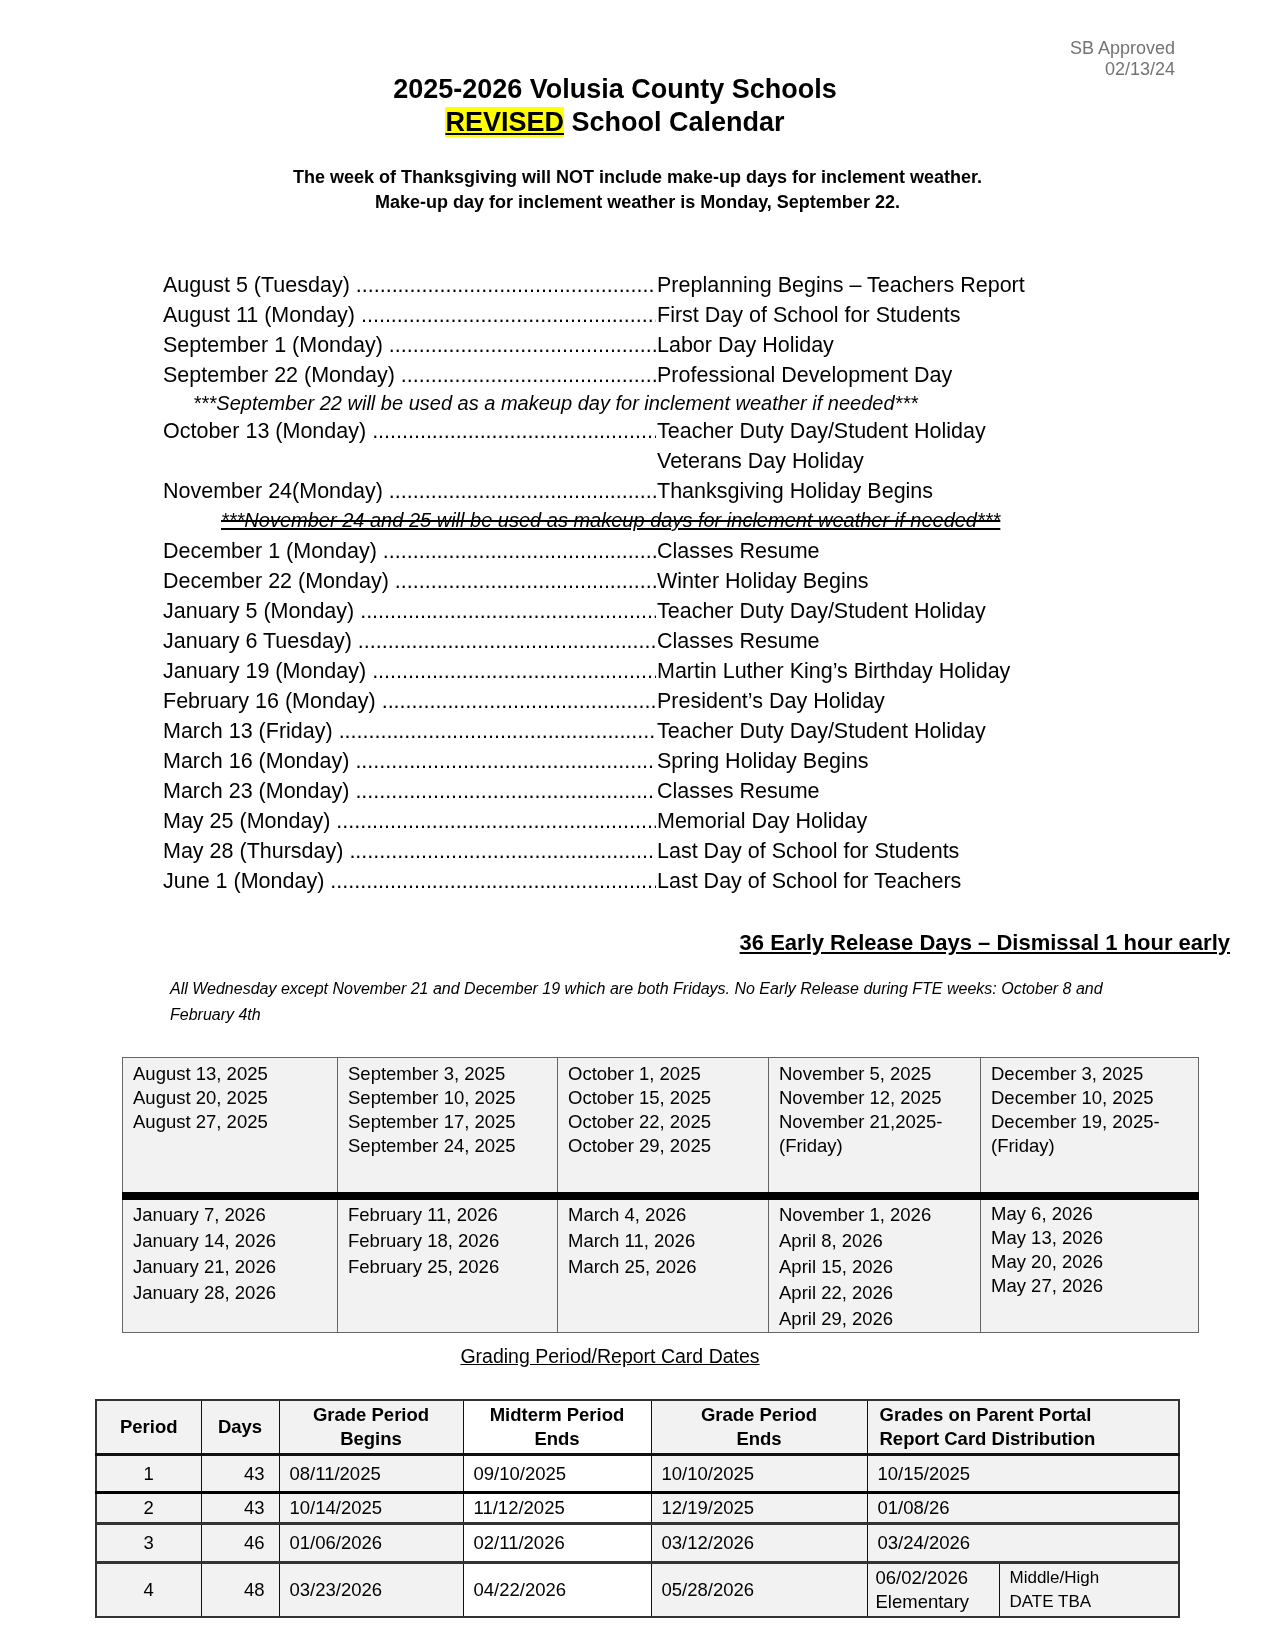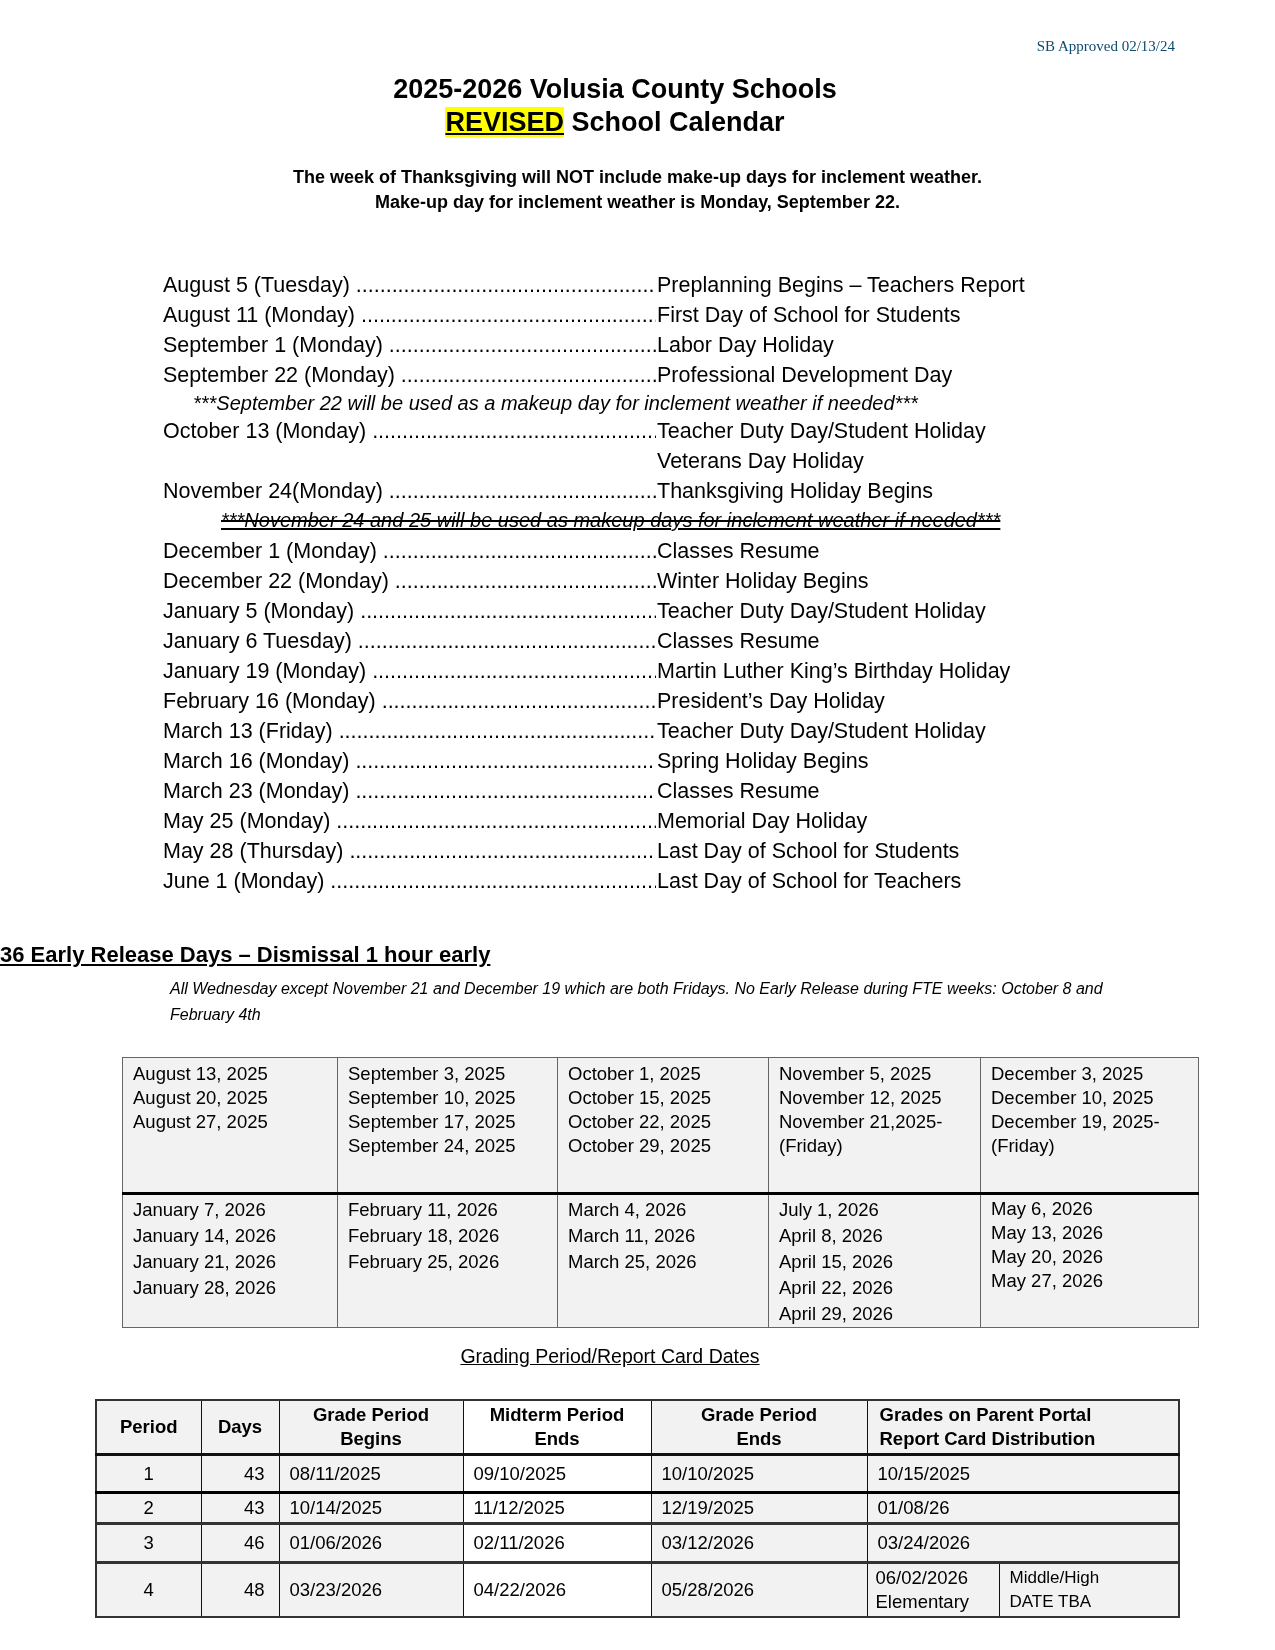"SB Approved 02/13/24" .stamp { color: #0c4a6e -> #737373; font-family: Liberation Serif, serif -> none; font-size: 15px -> 18px }
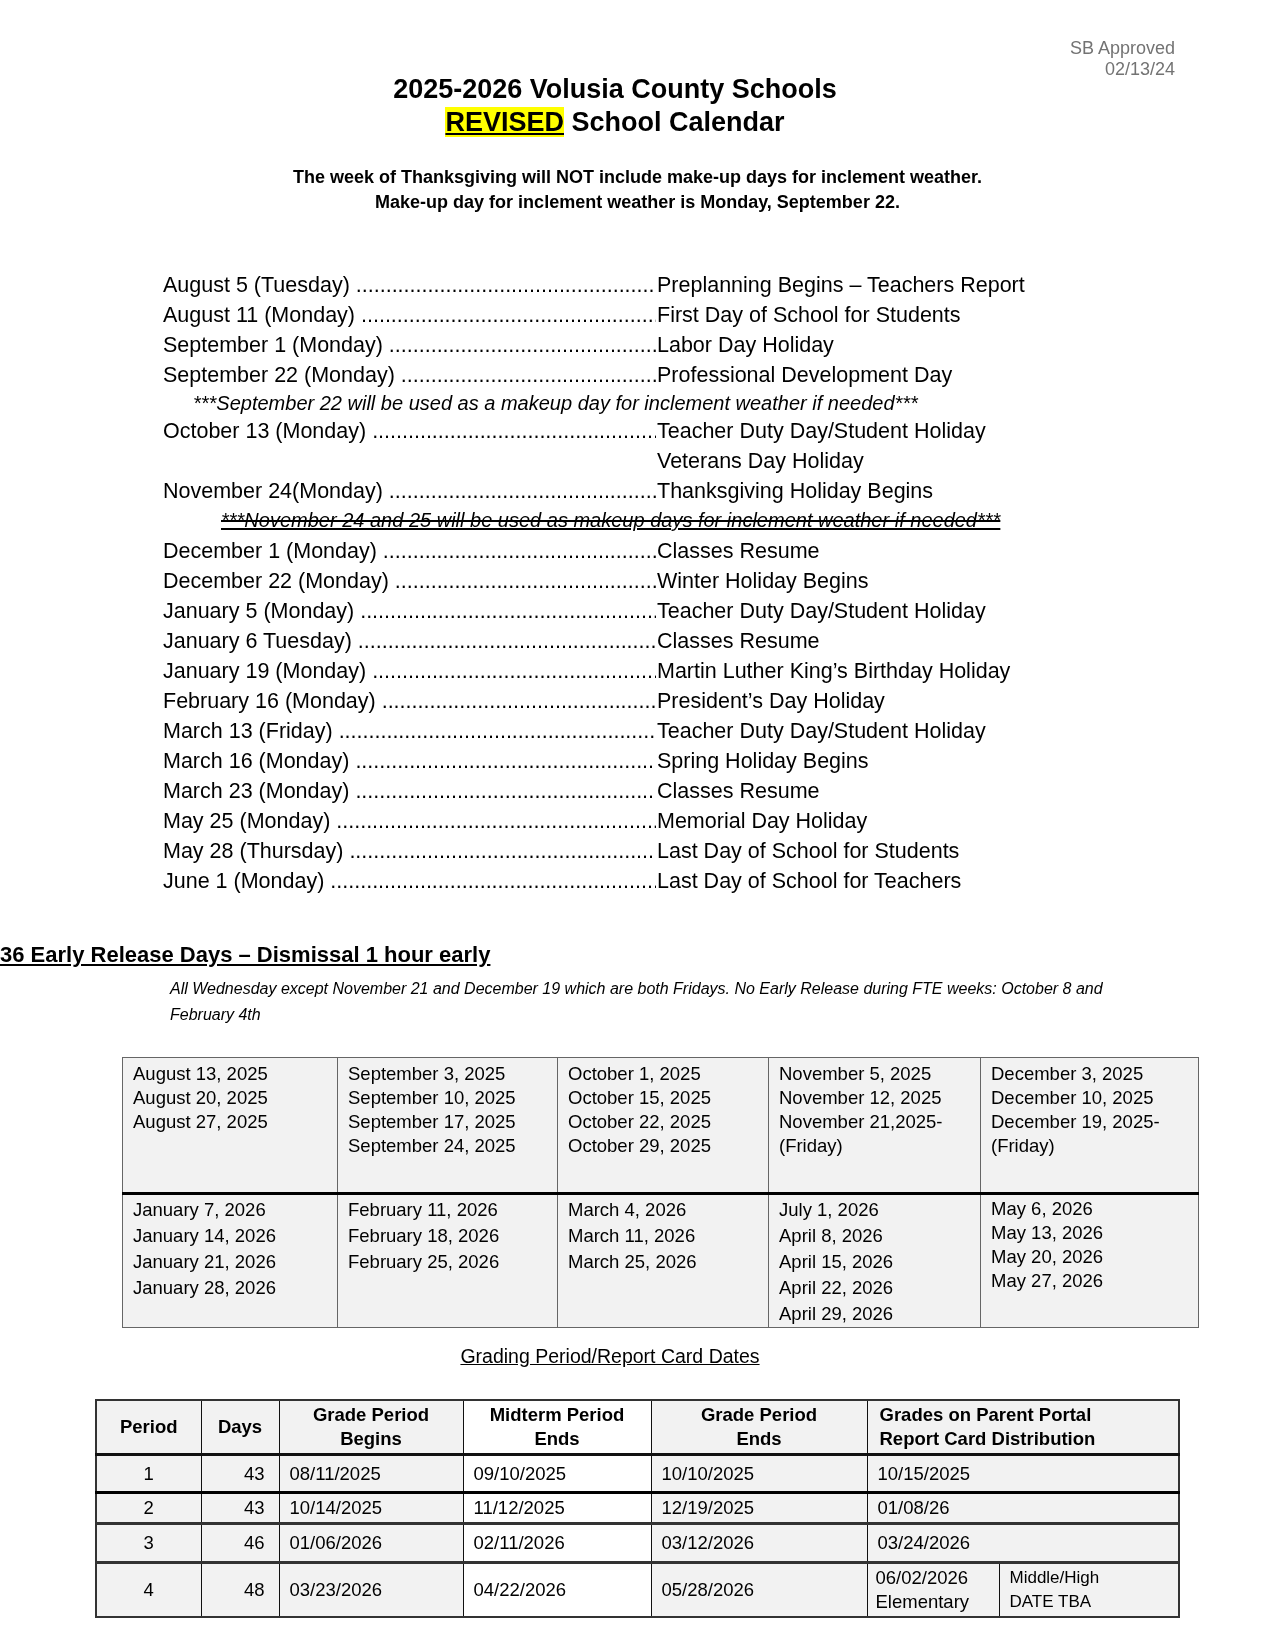"36 Early Release Days –" .er-heading { margin-top: 12px -> none; text-align: left -> right }
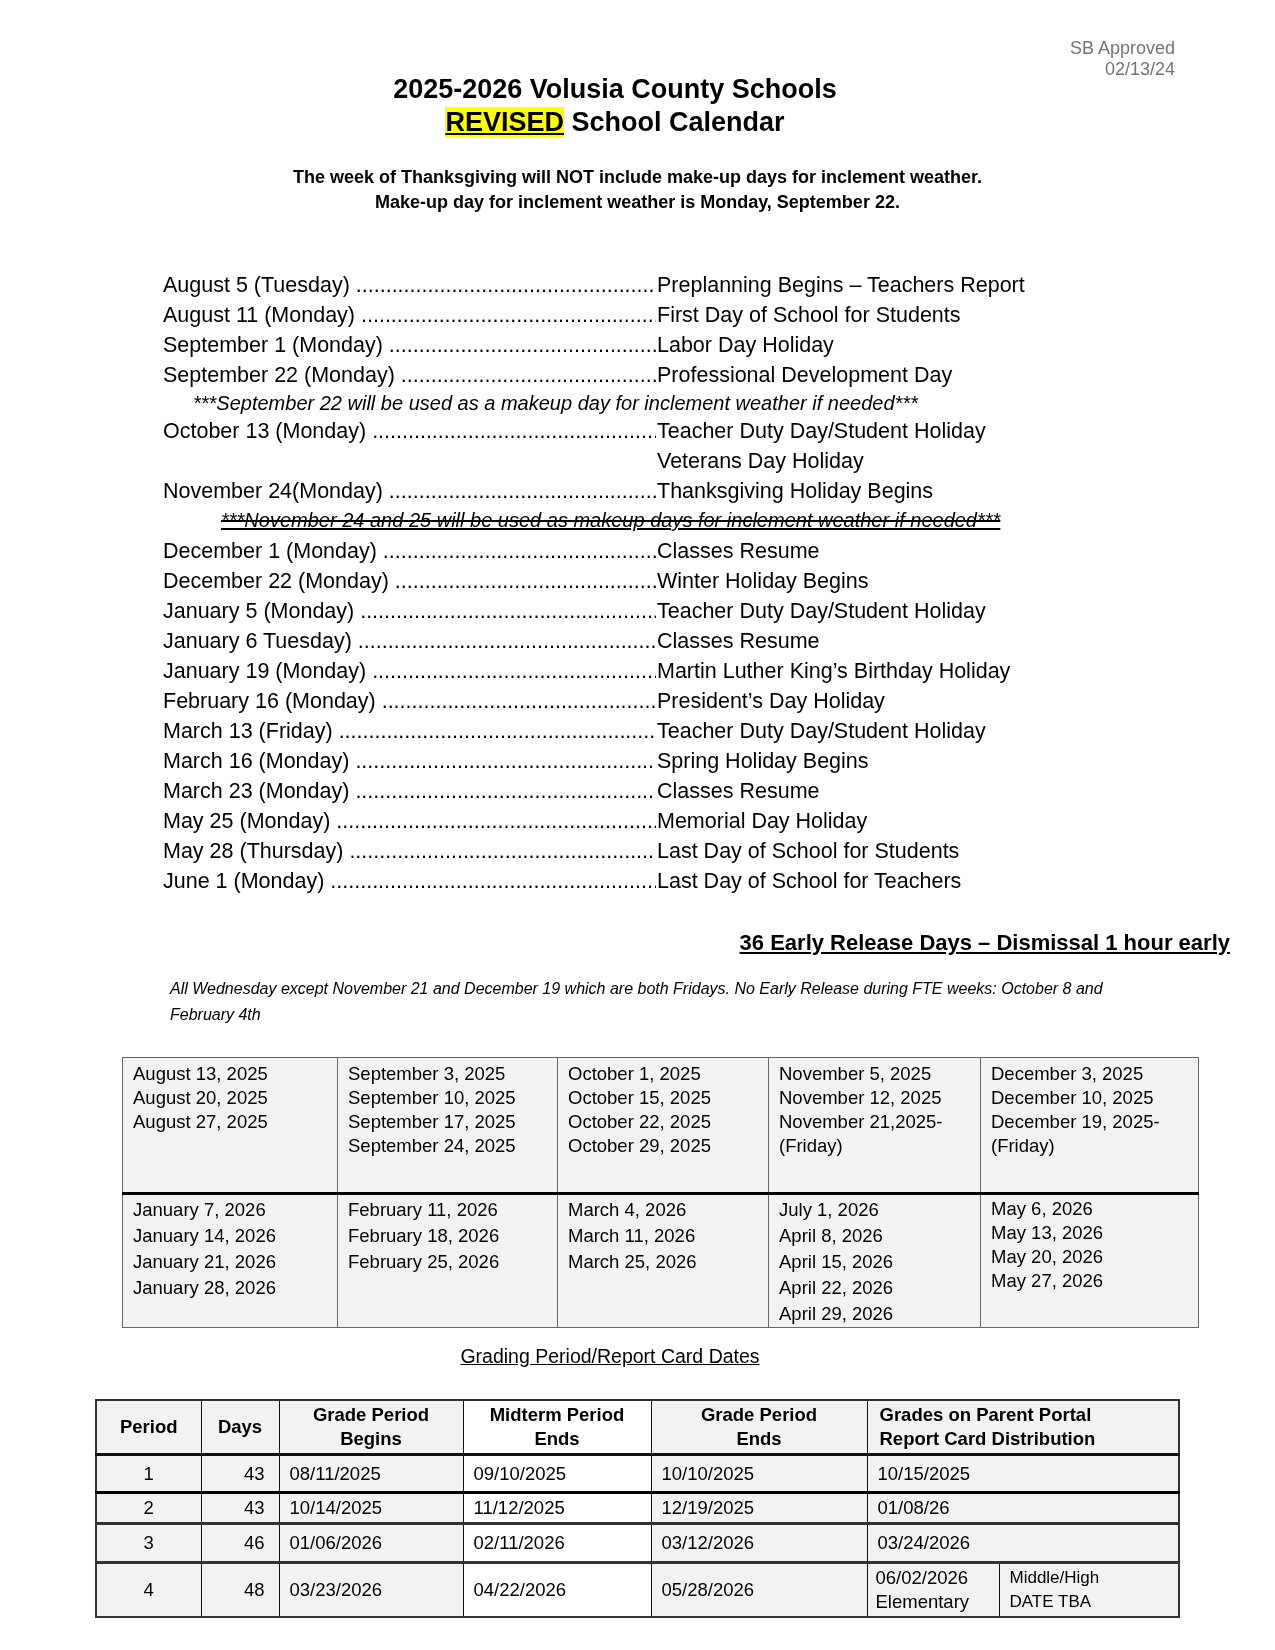"August 13, 2025" table.er tr.r1 td { border-bottom: 3px solid #000000 -> 8px solid #000000 }
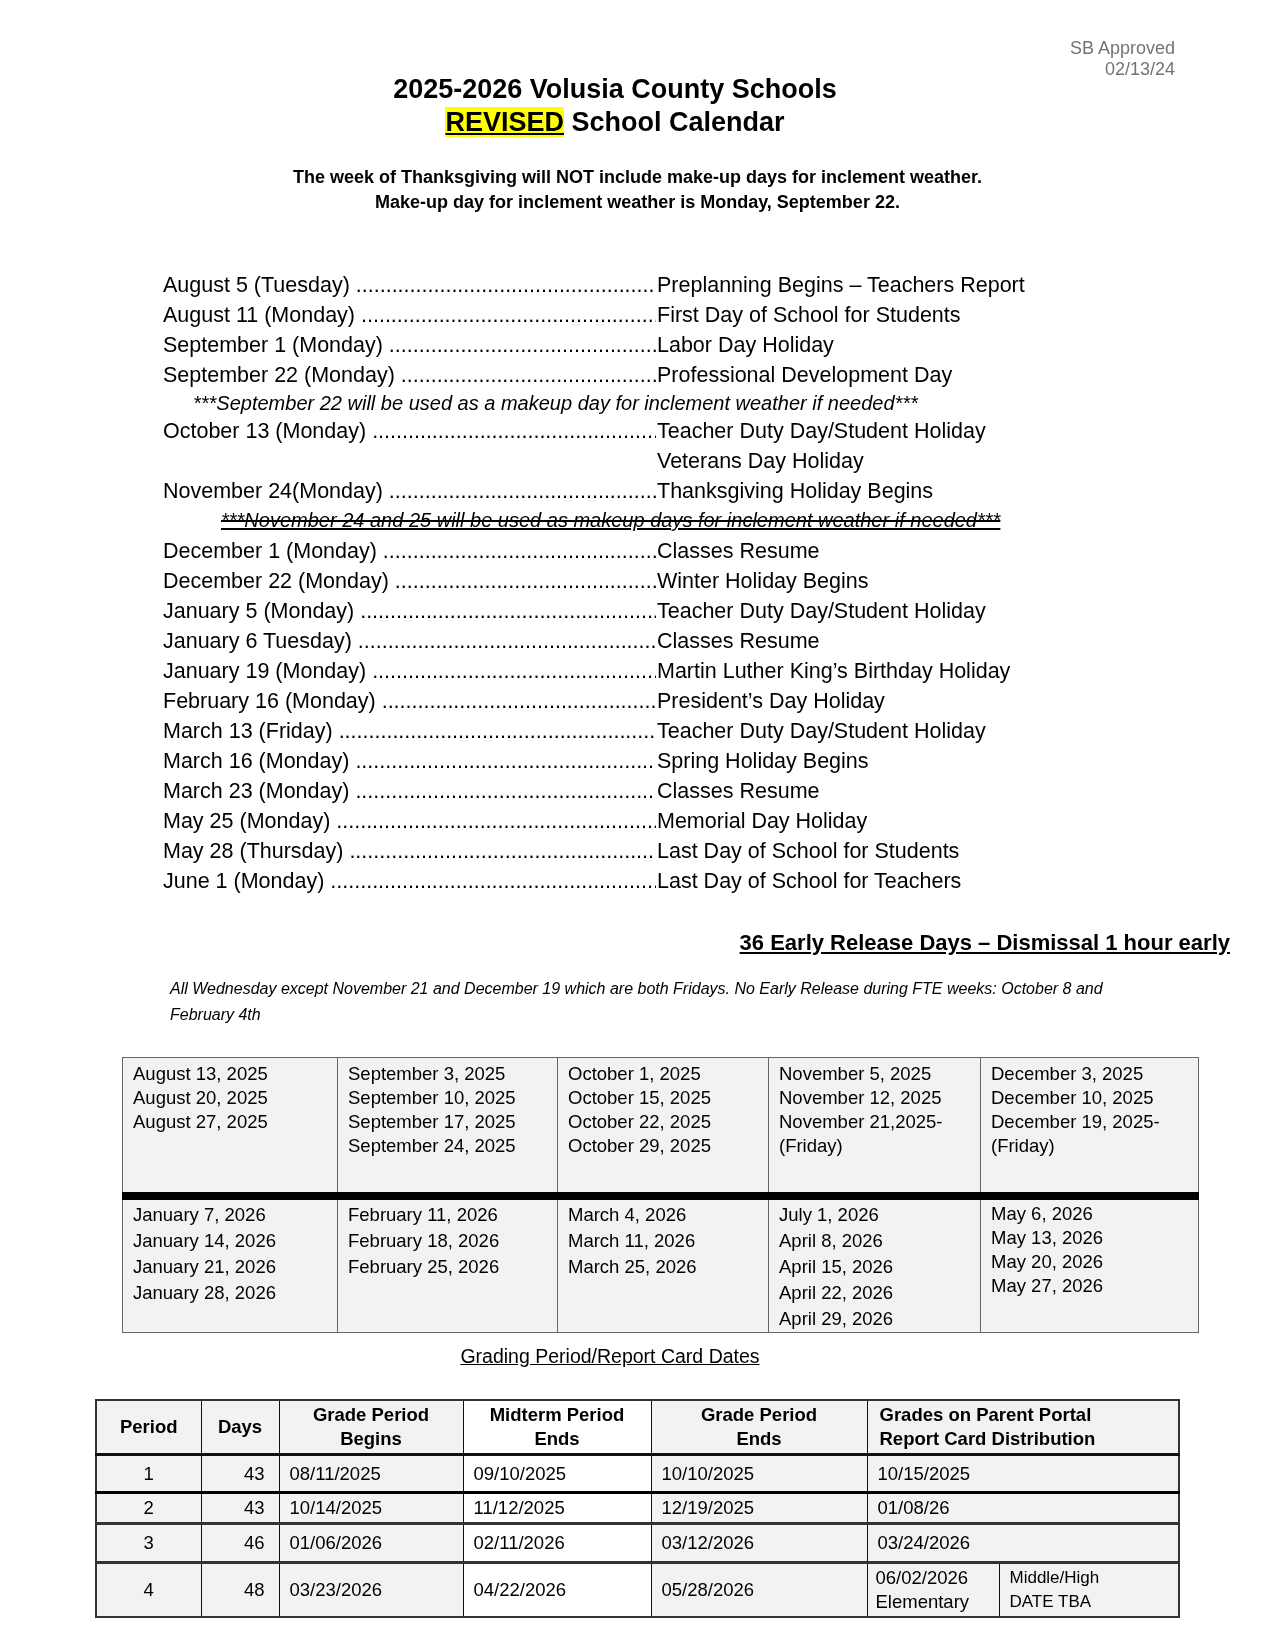"July 1, 2026" span.cell-item { text: July -> November }
